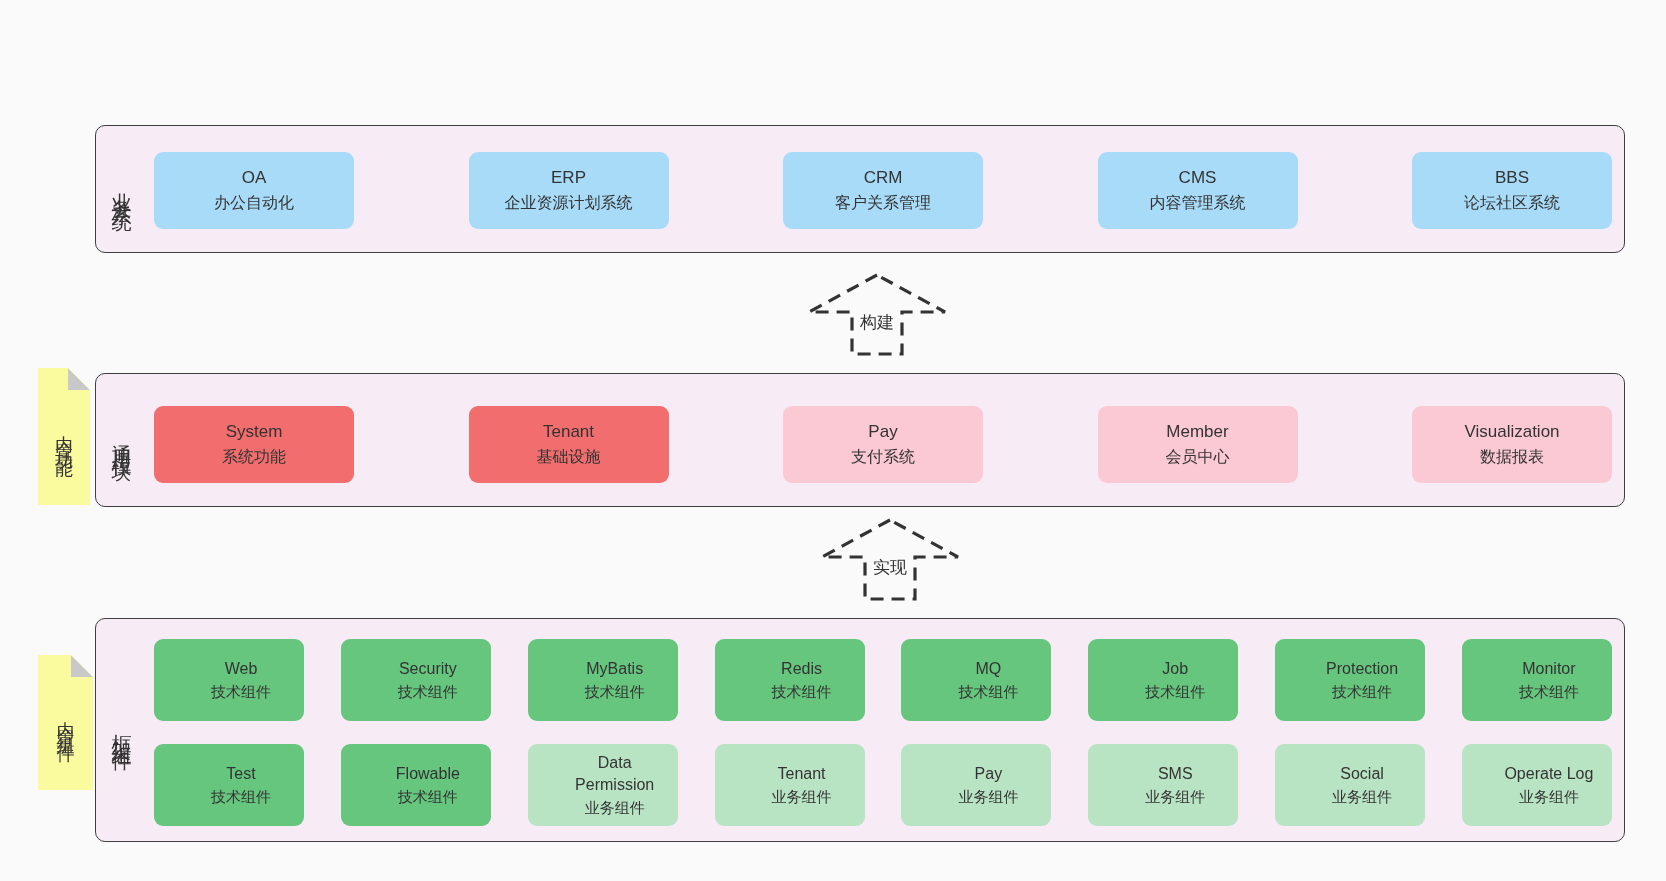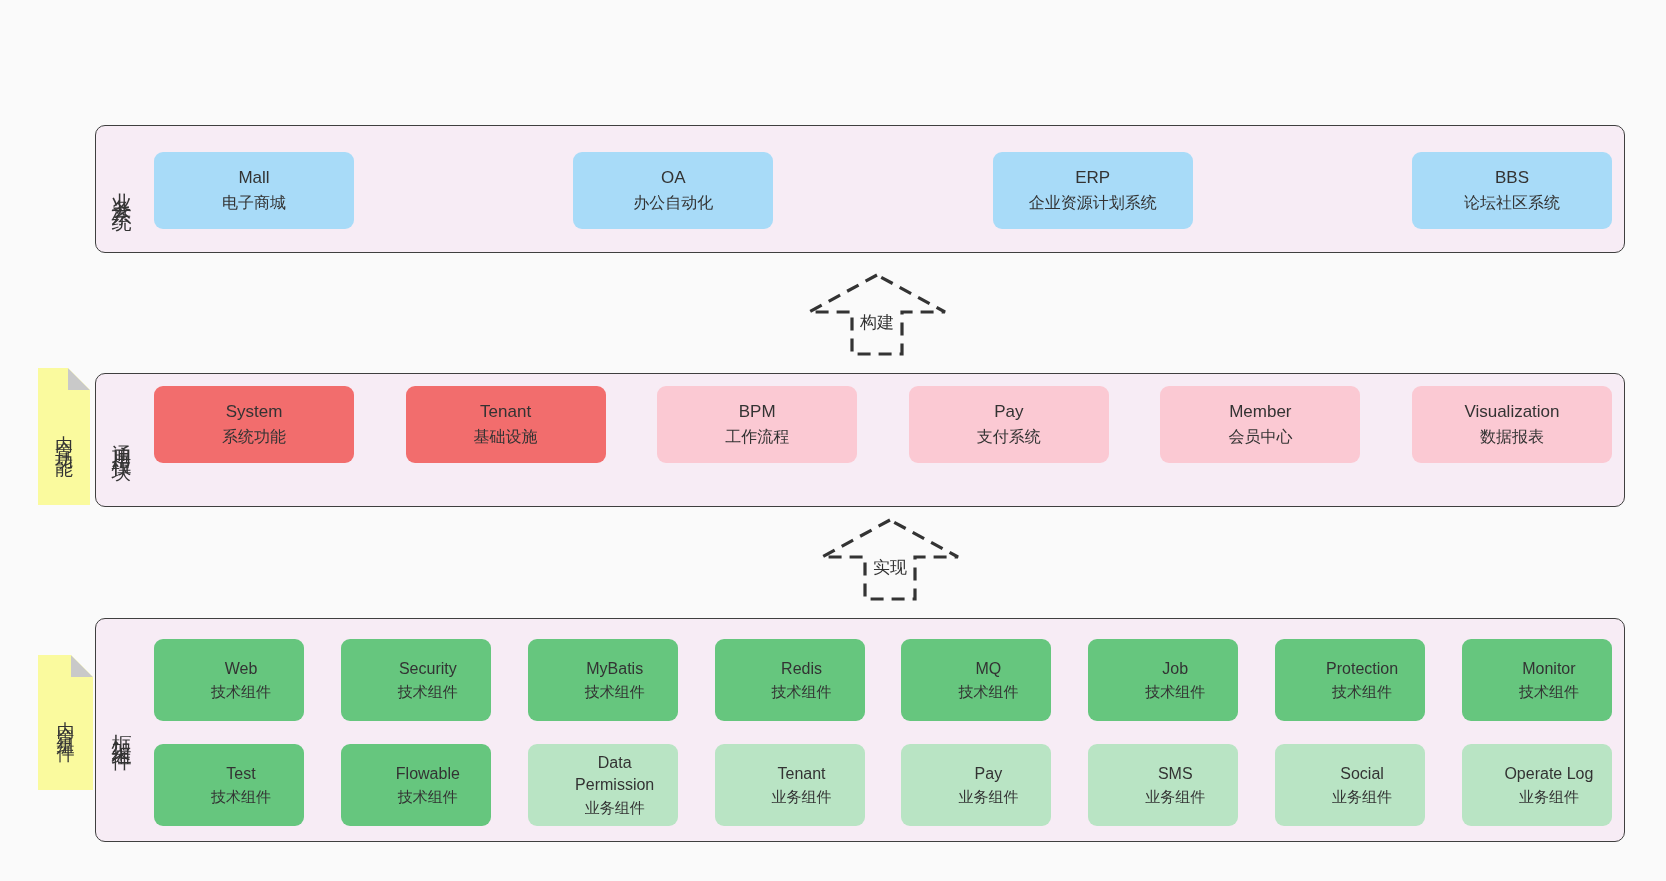"Mall" div.box { html: <div> <div>Mall</div> <div>电子商城</div> </div> -> none }
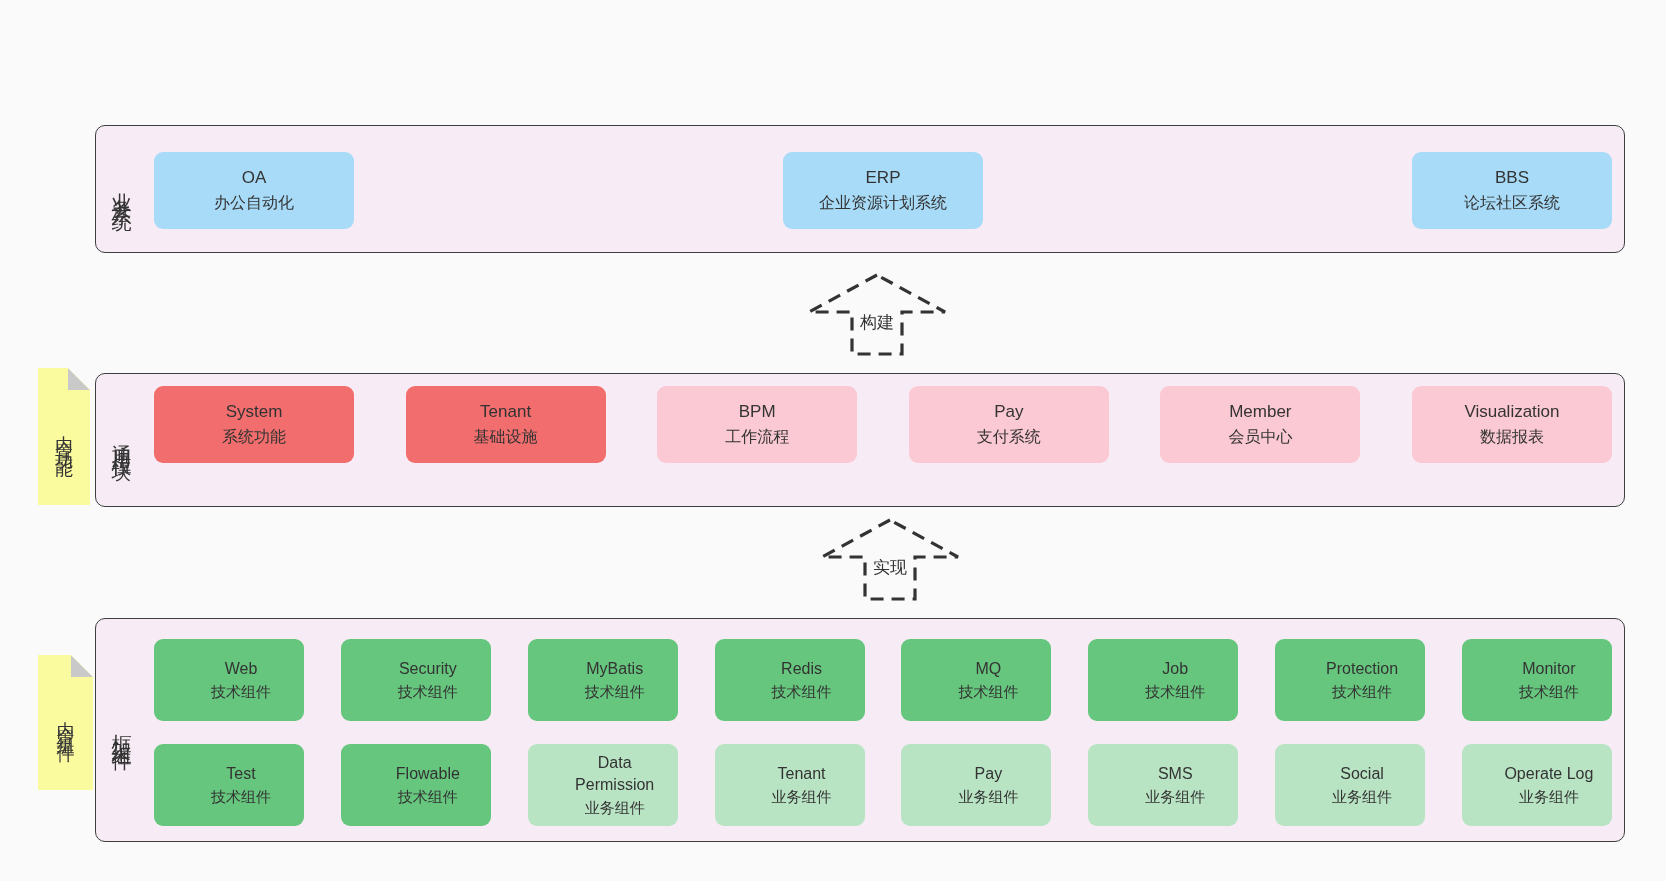"CRM" div.box { html: none -> <div> <div>CRM</div> <div>客户关系管理</div> </div> }
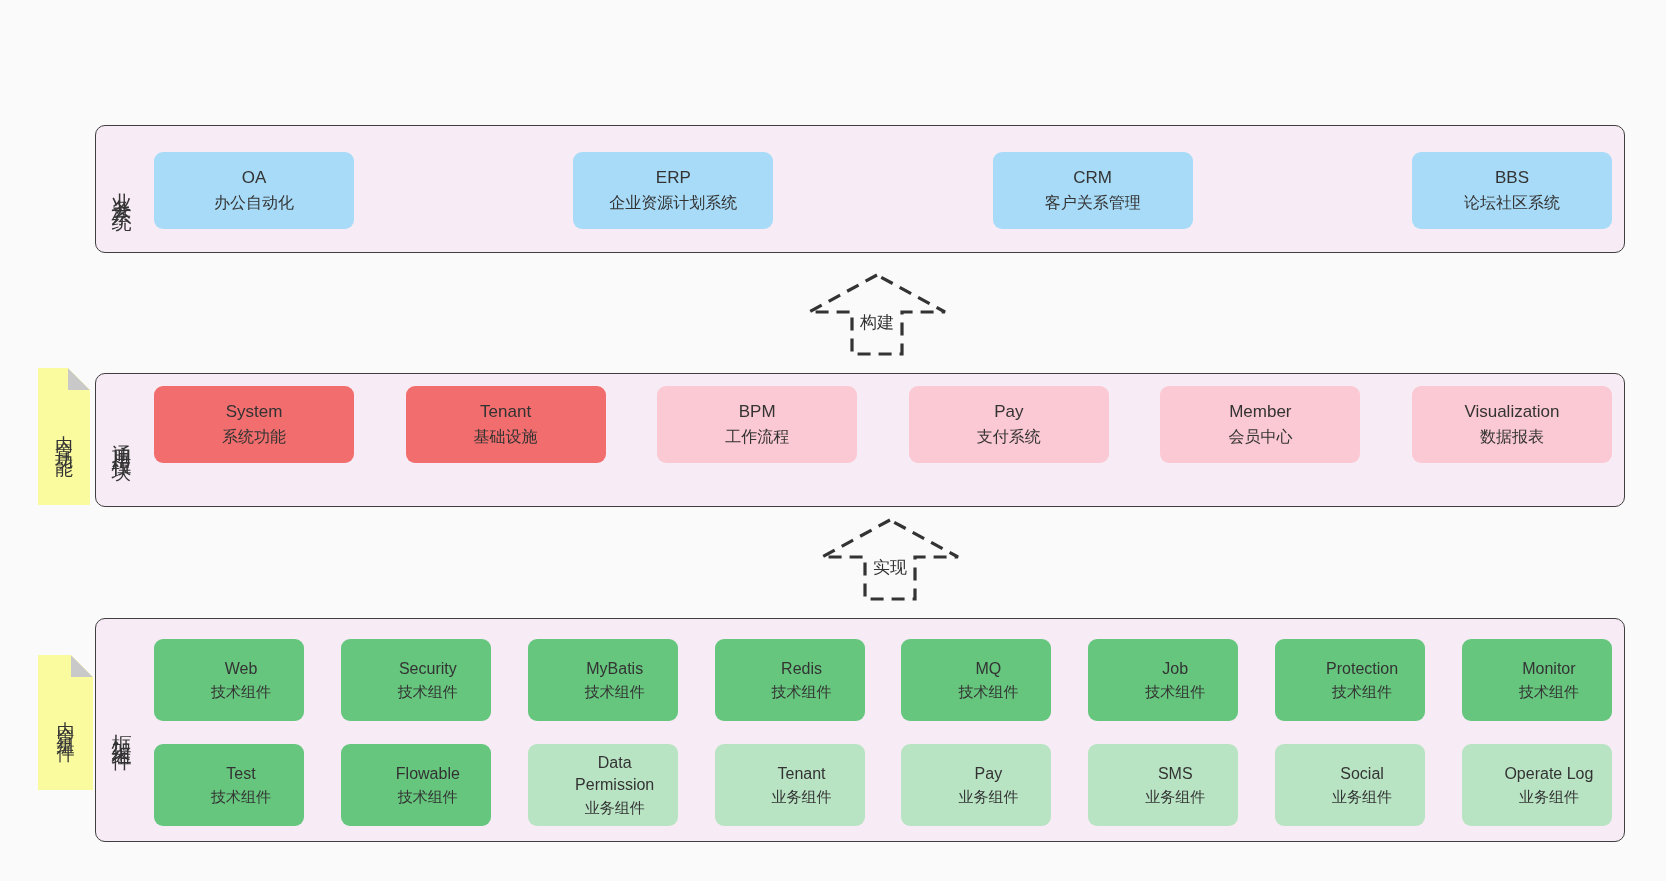"CMS" div.box { html: none -> <div> <div>CMS</div> <div>内容管理系统</div> </div> }
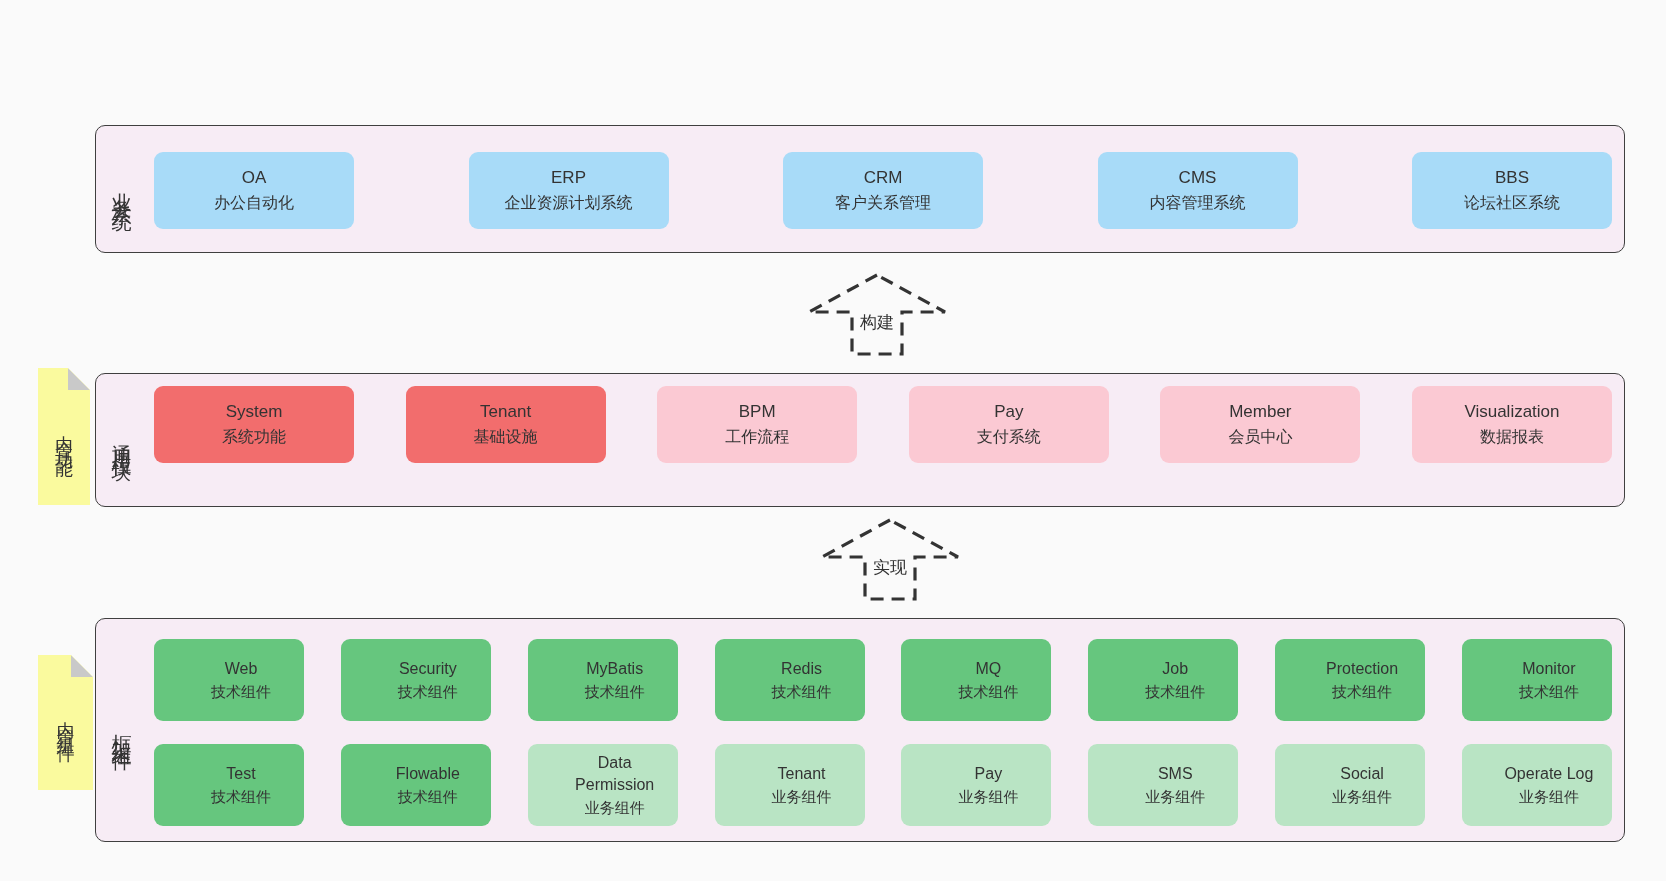"System" div.band-row { top: 12px -> 32px }
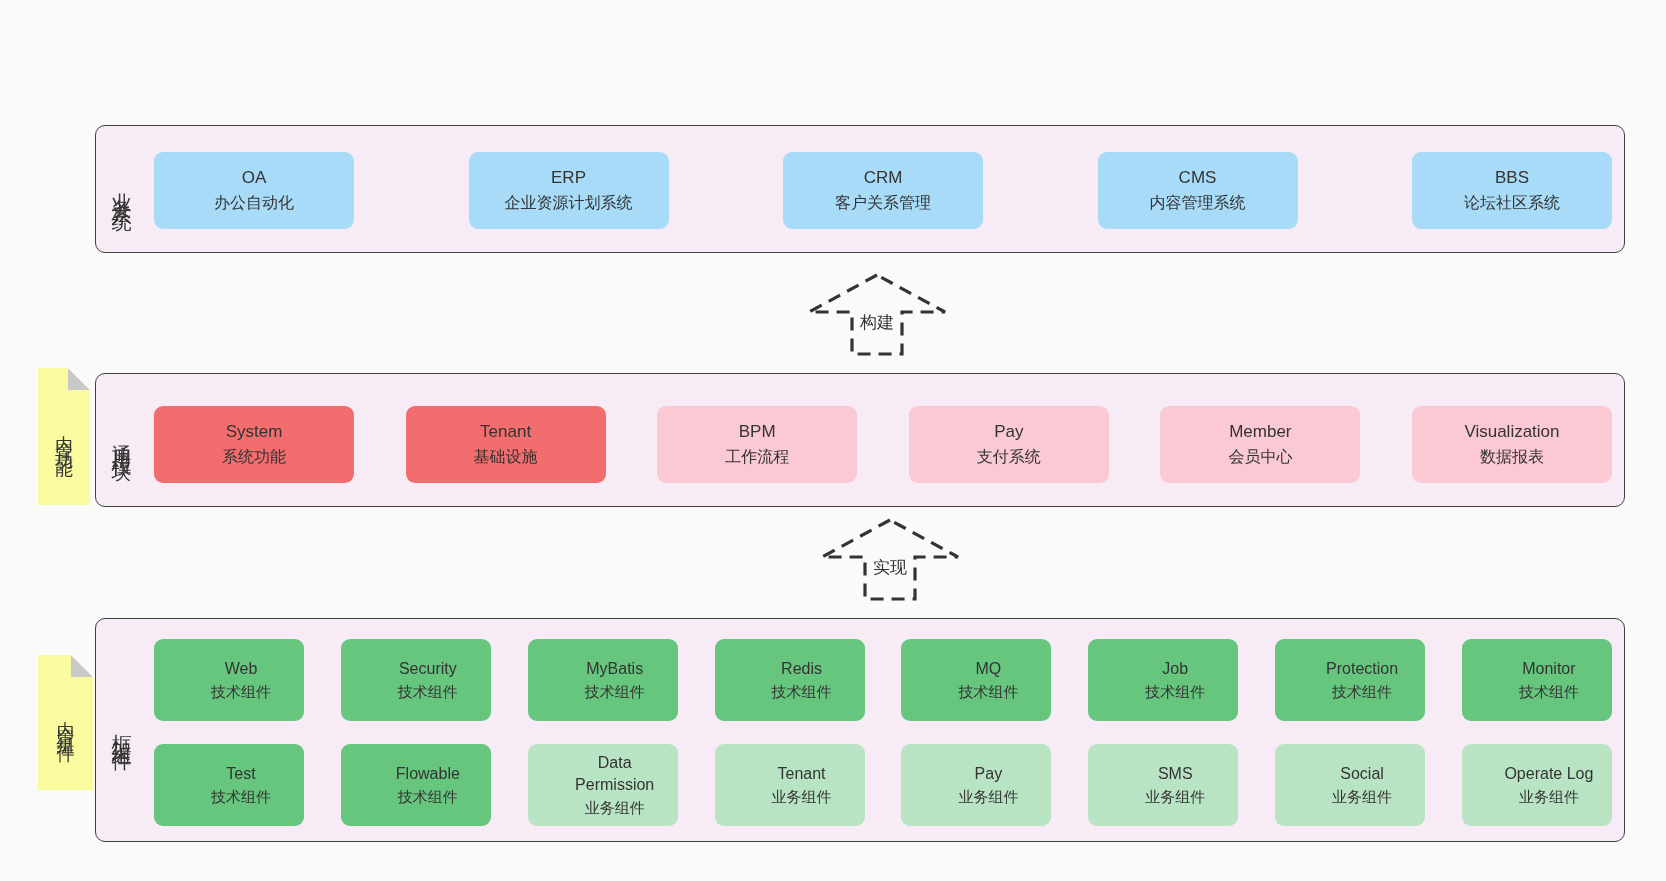"BPM" div.box { html: <div> <div>BPM</div> <div>工作流程</div> </div> -> none }
